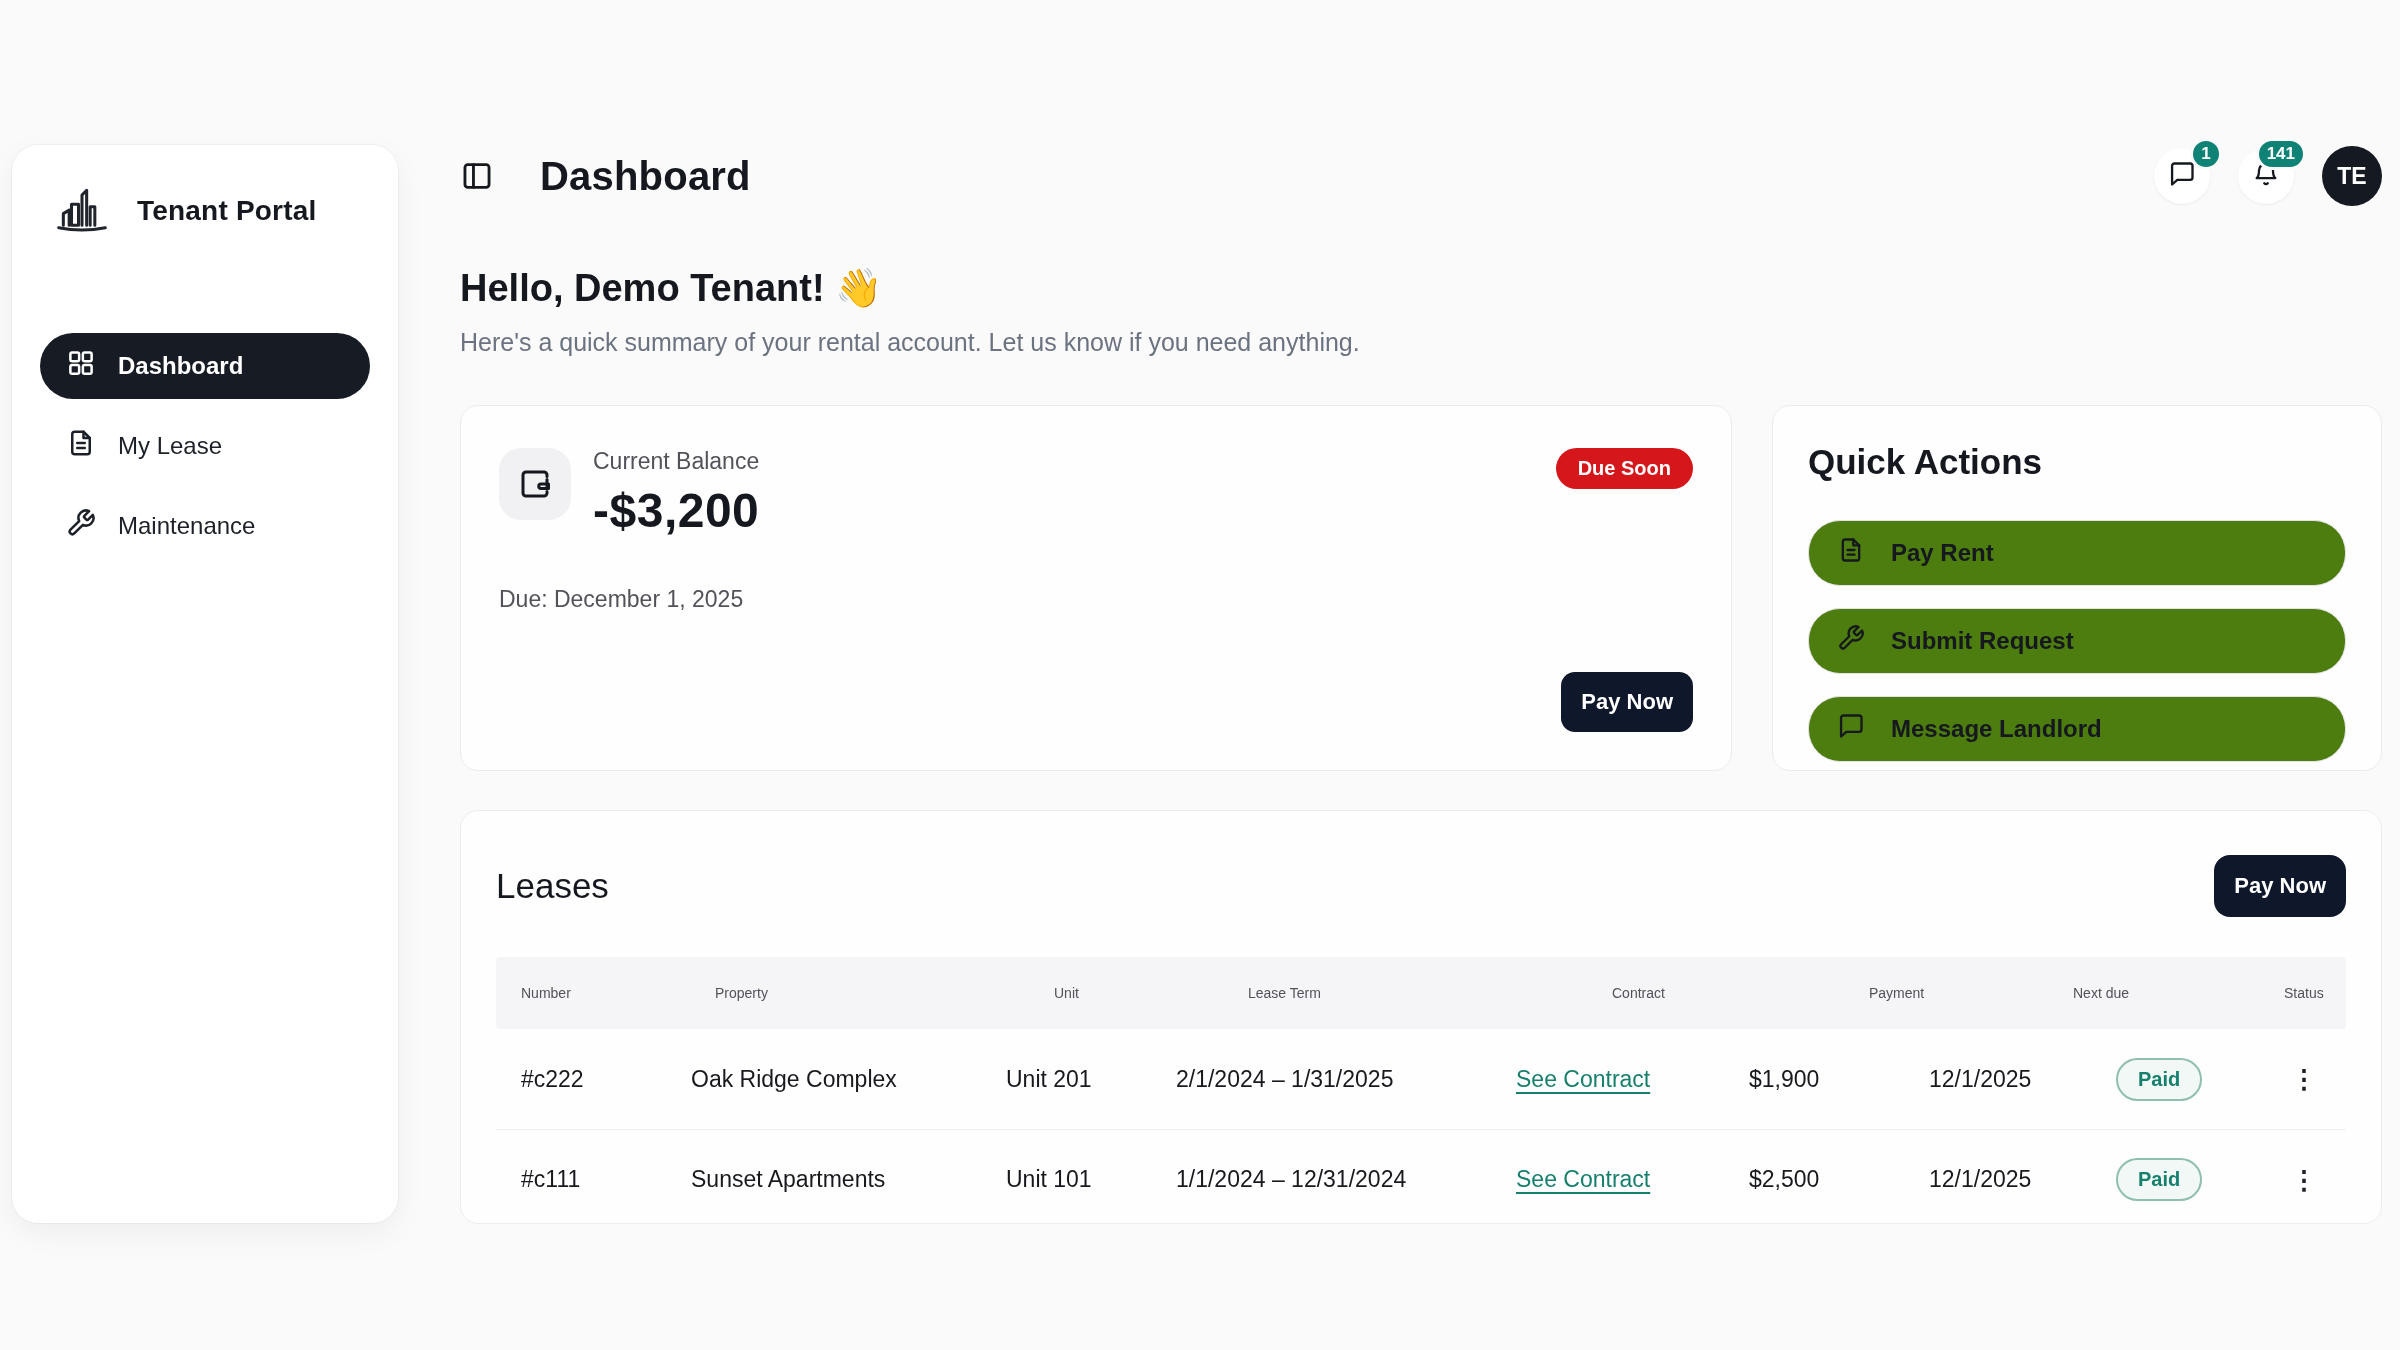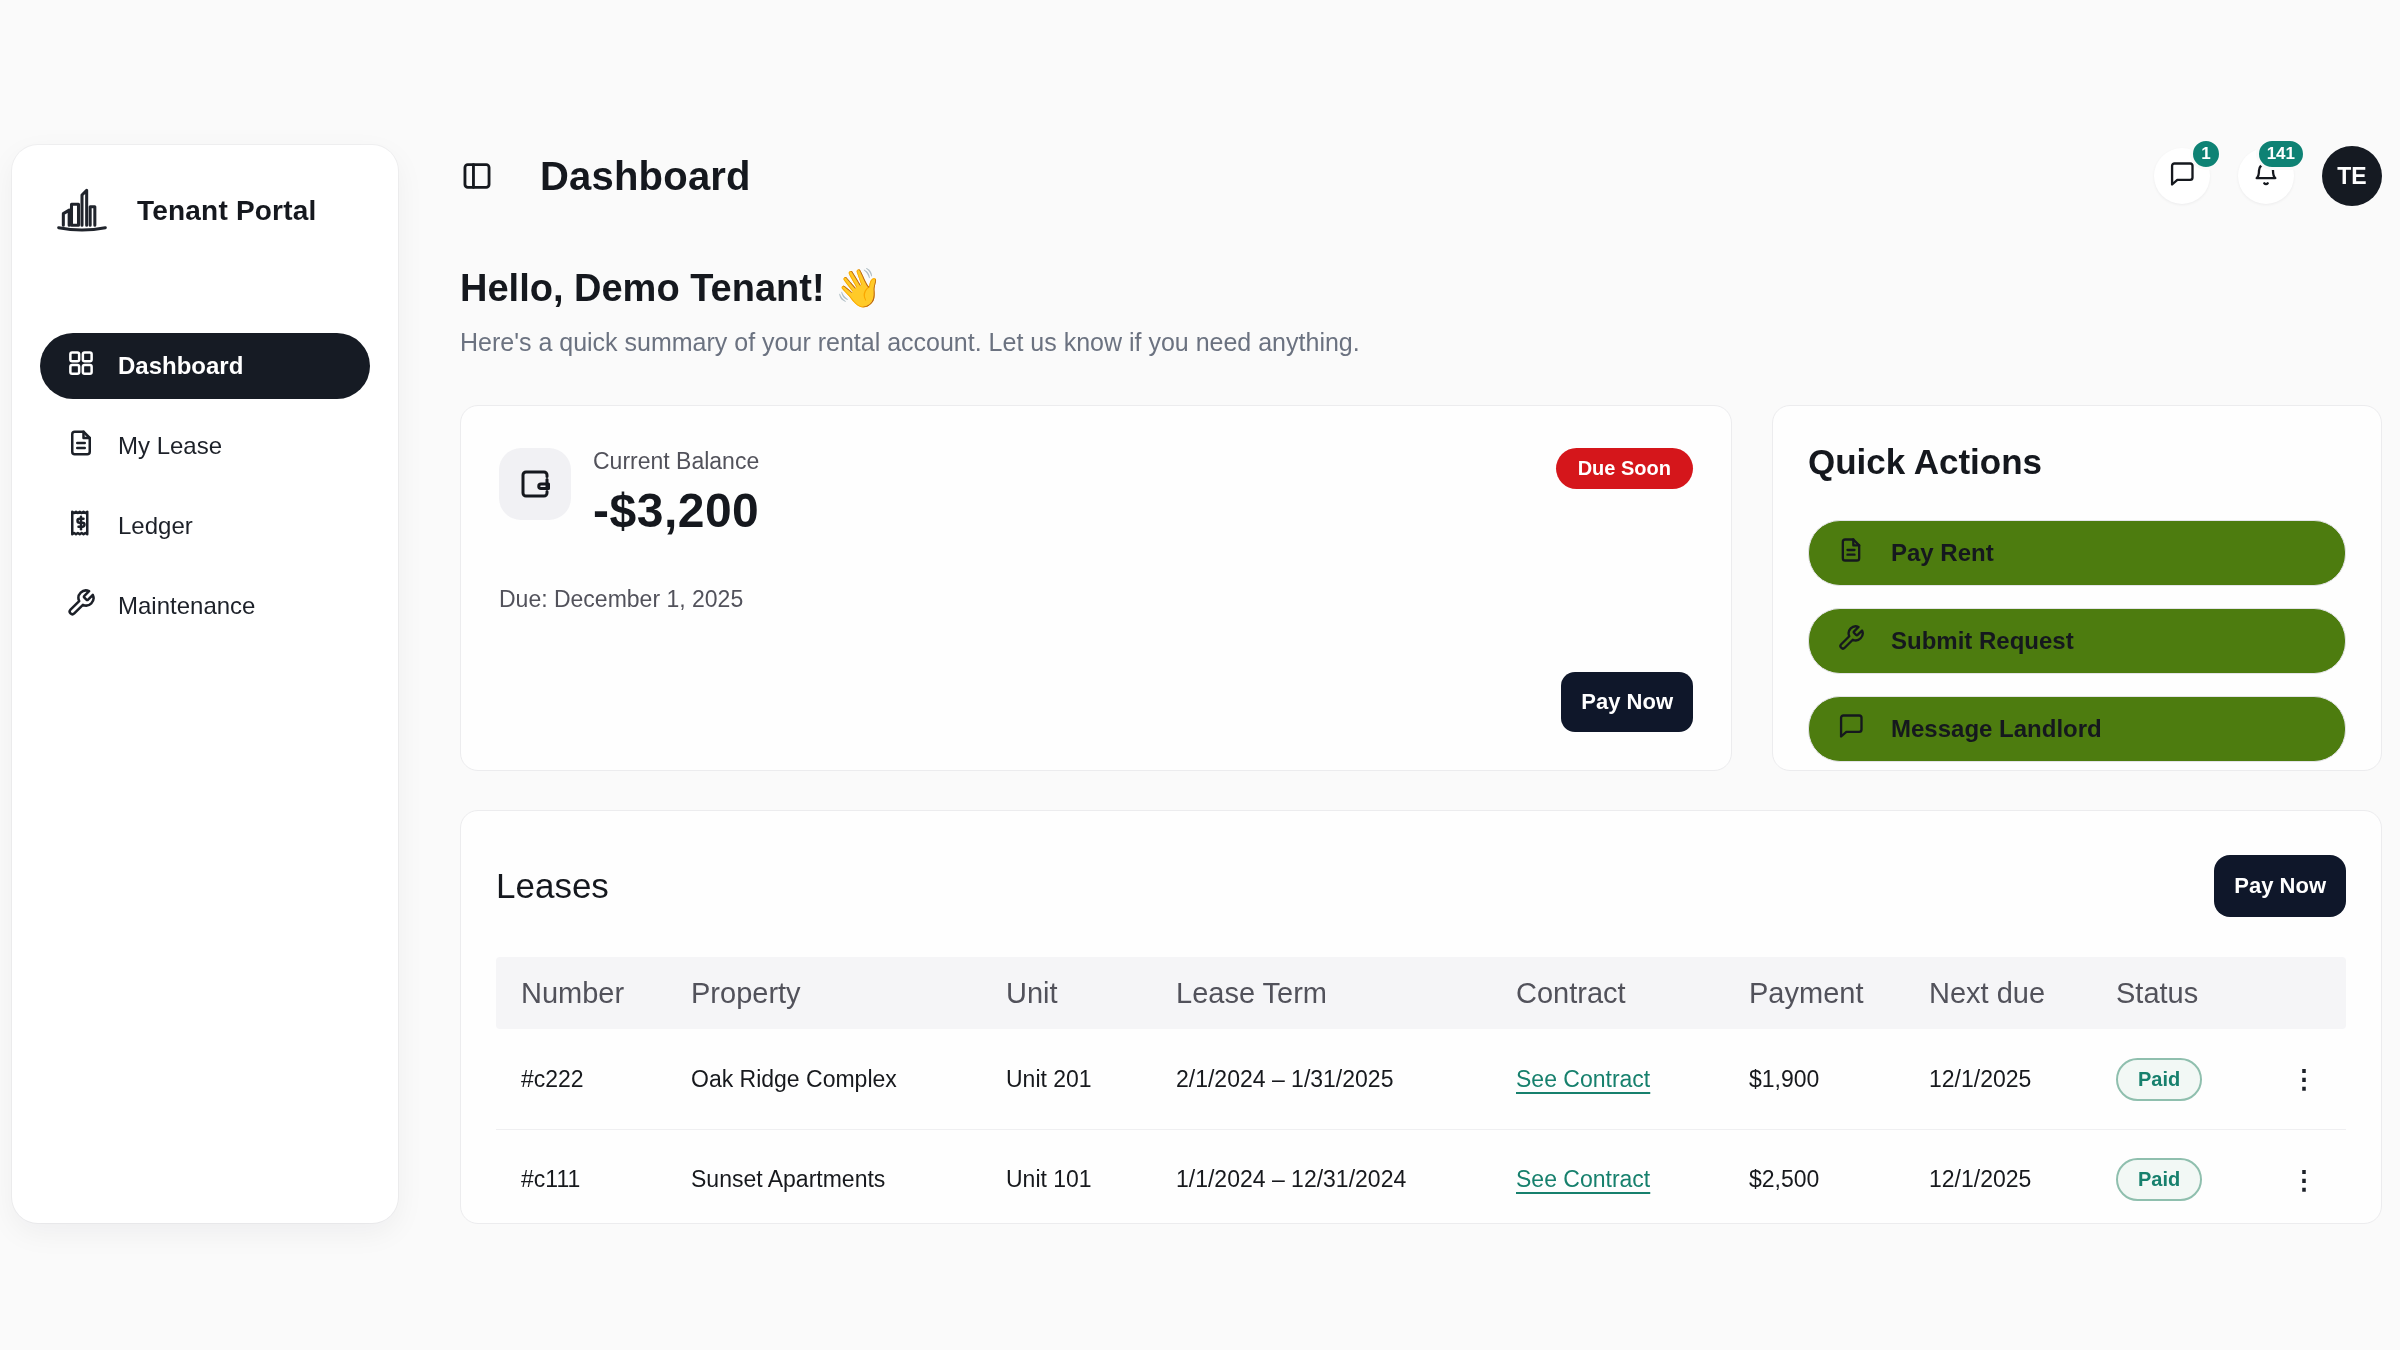"Ledger" div.nav-item { html: <div> <span> <svg> <path></path> <path></path> <path></path> </svg> </span> <span>Ledger</span> </div> -> none }
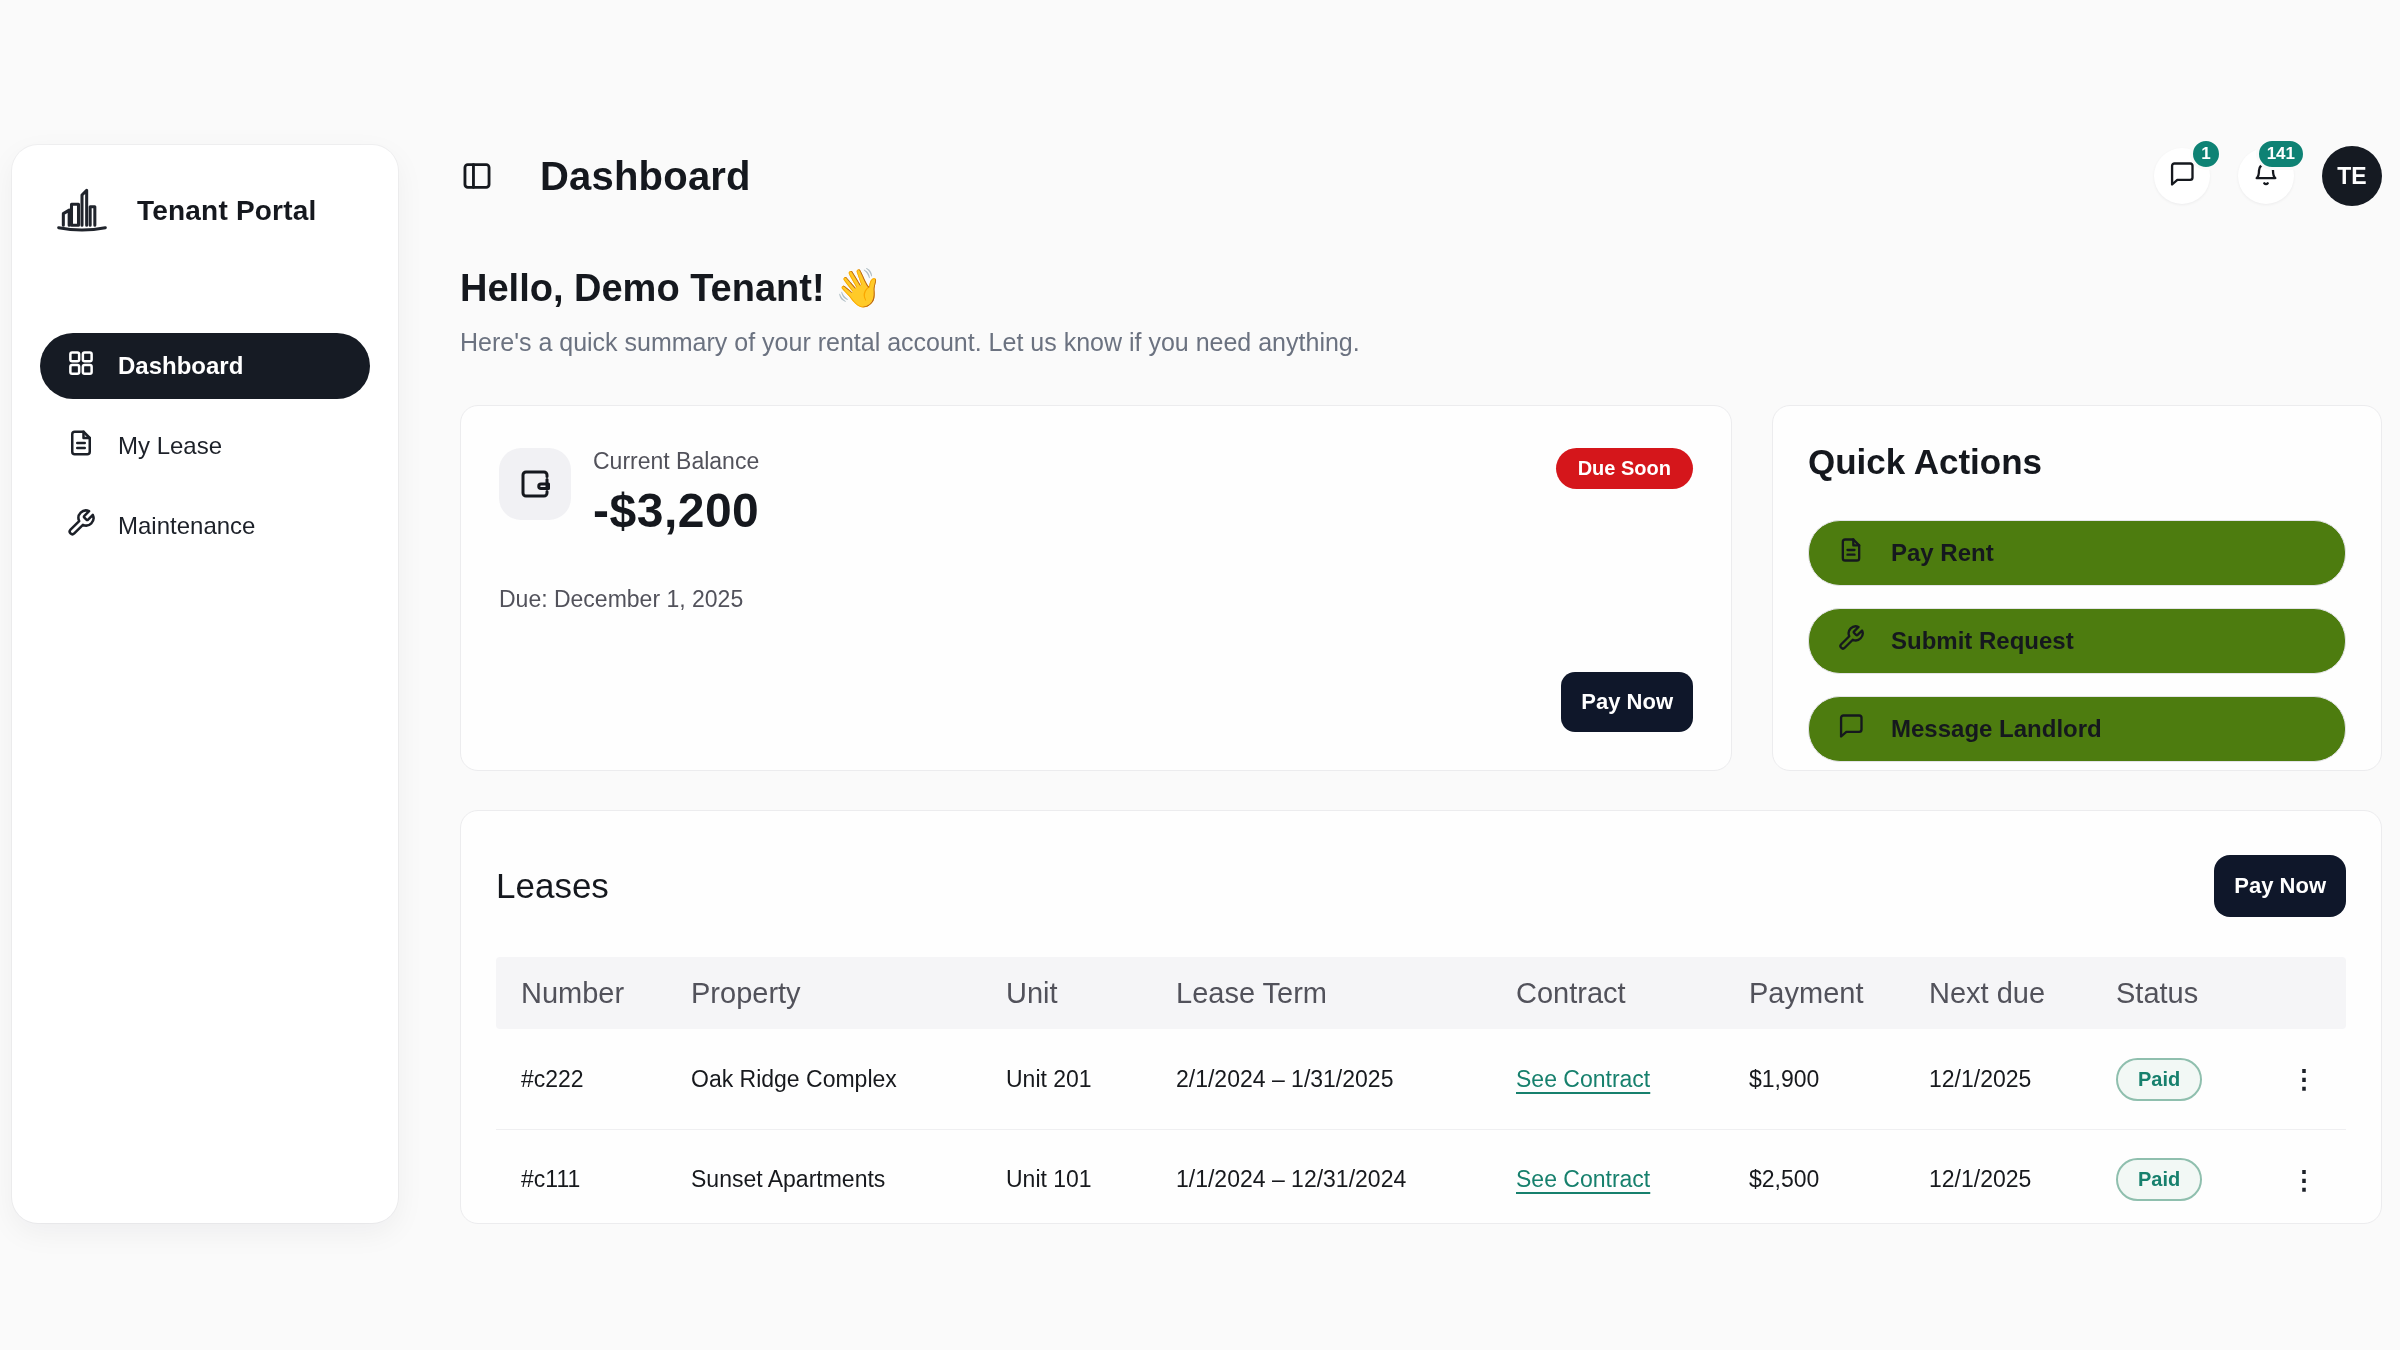"Number" .t-head { font-size: 29px -> 14px; gap: none -> 24px }
